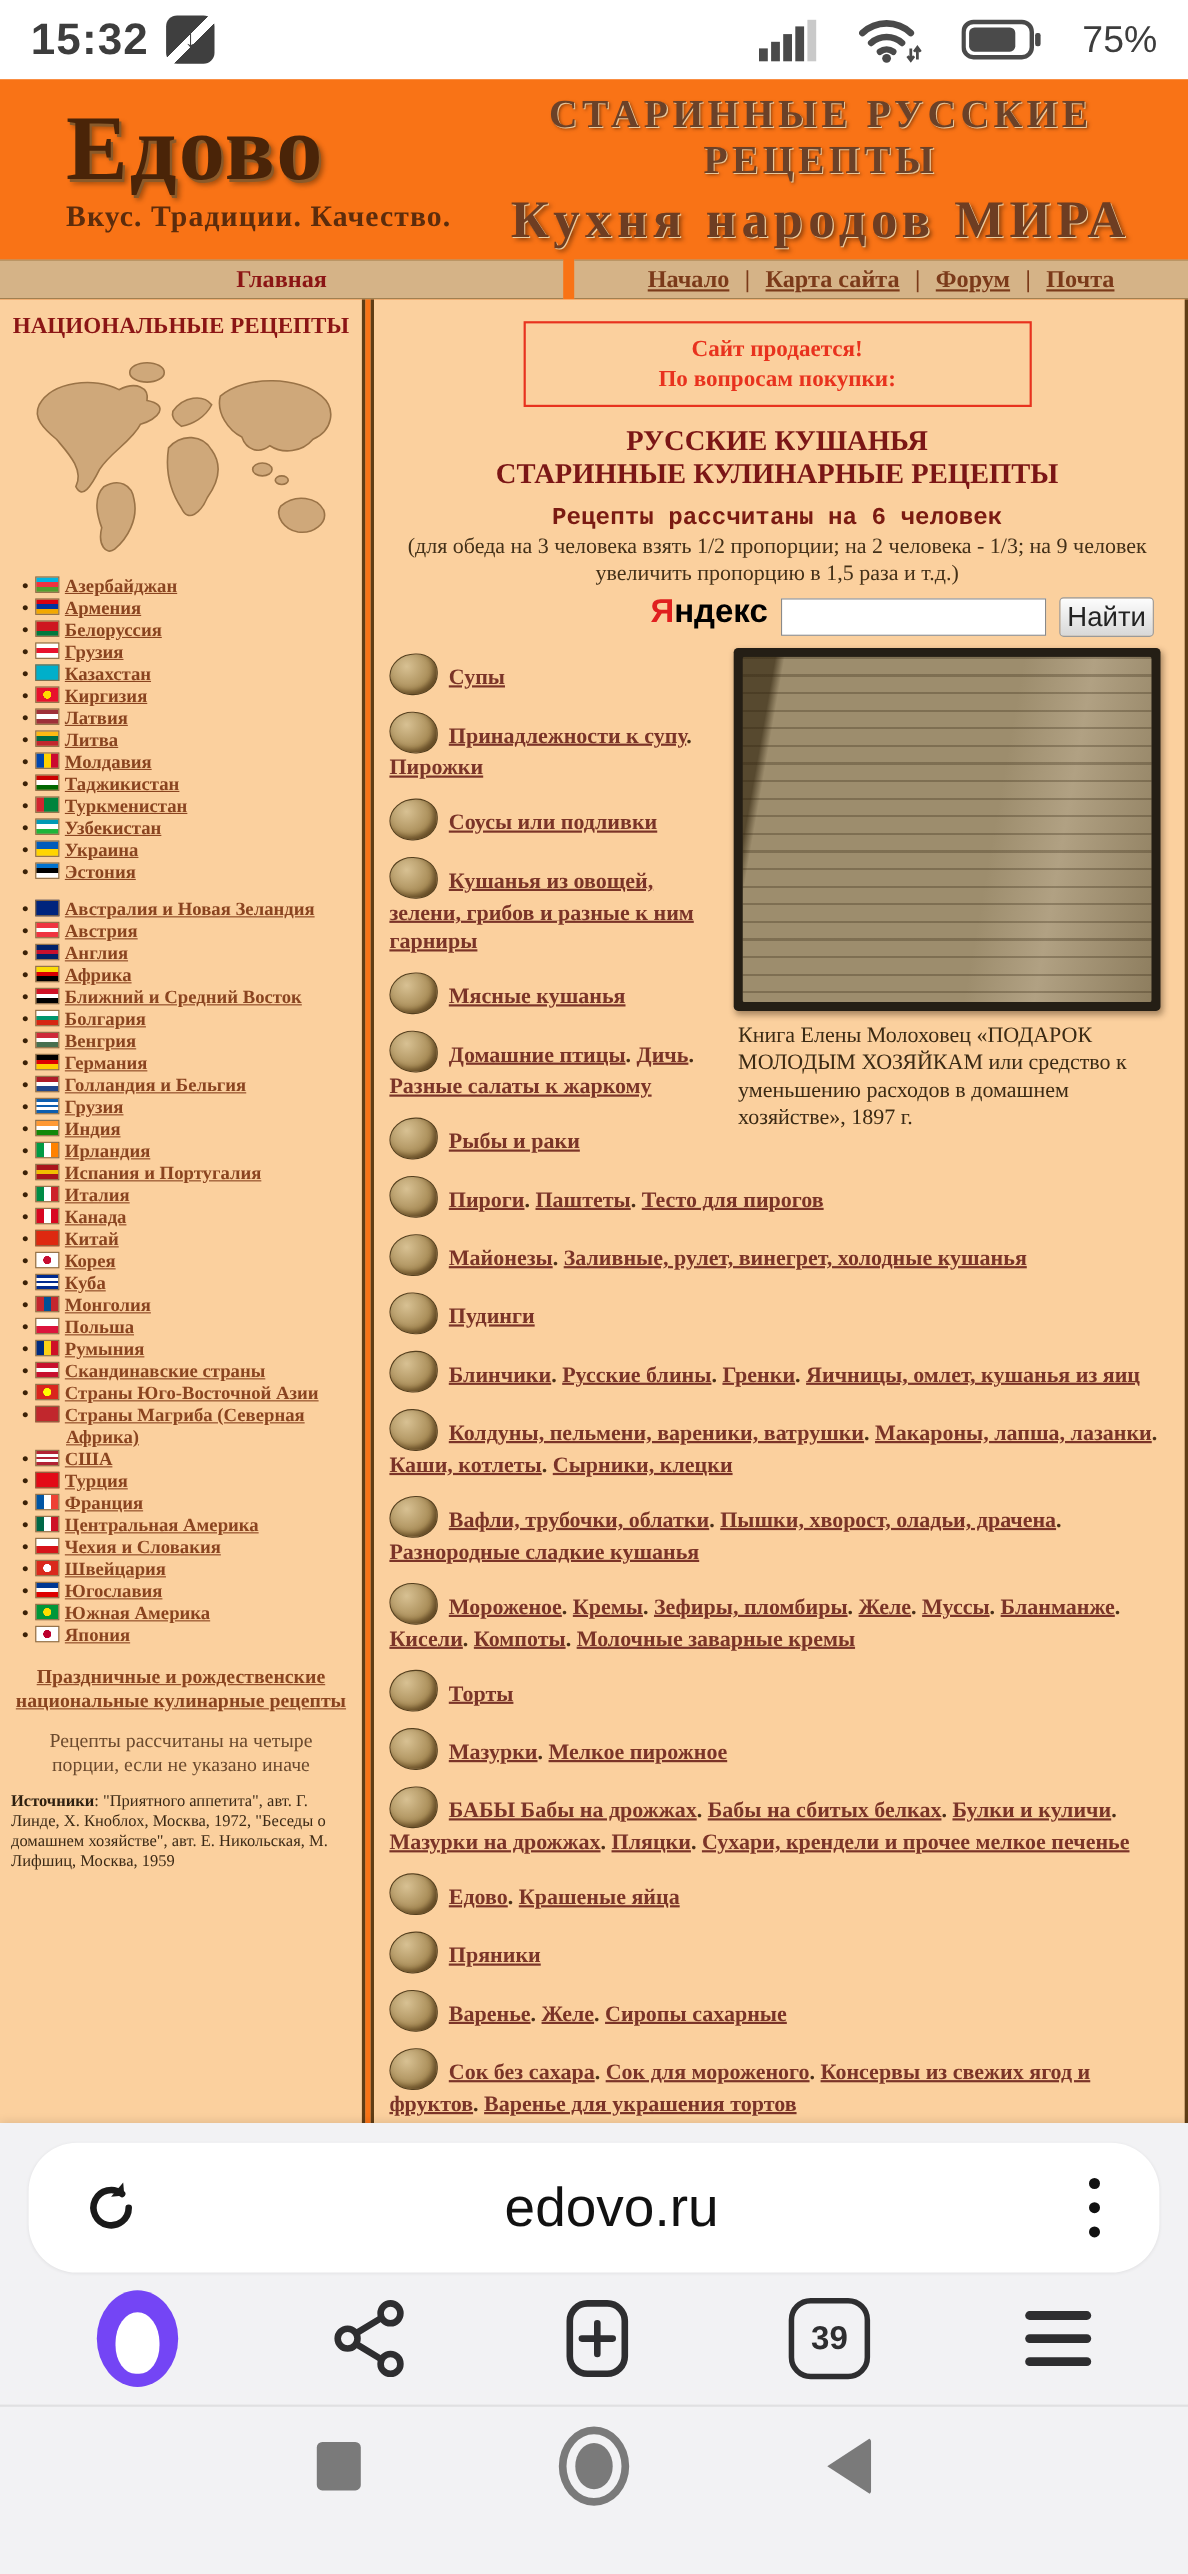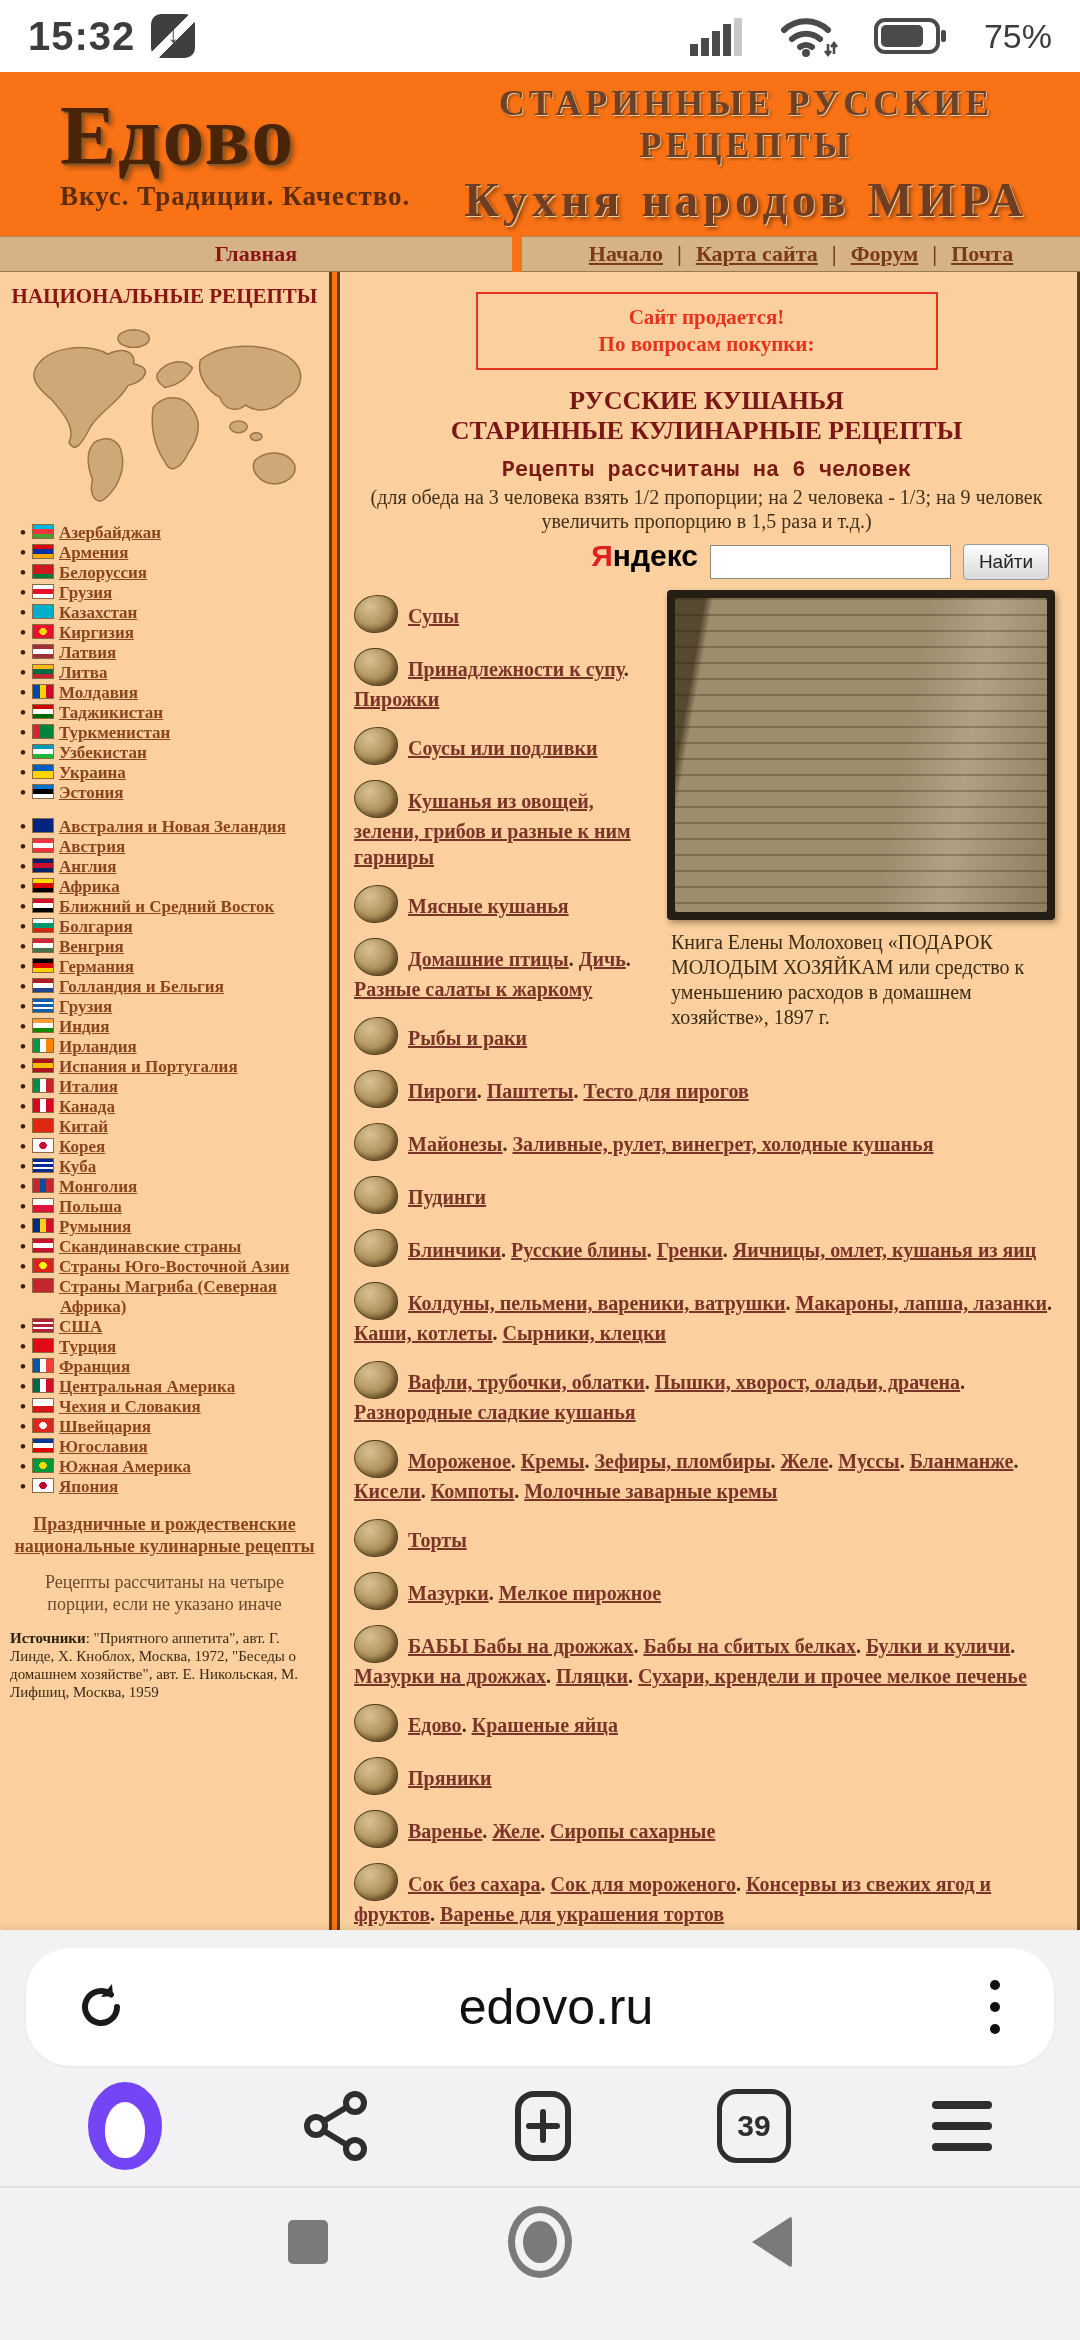"Найти" .ybtn { font-size: 19px -> 25px }
